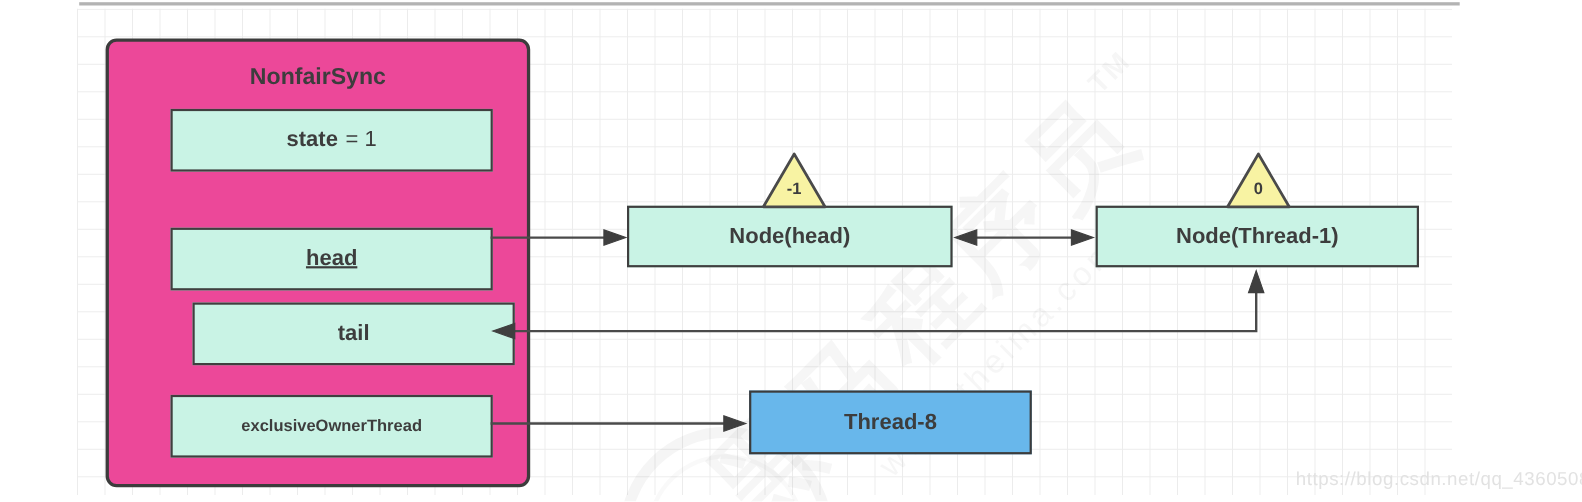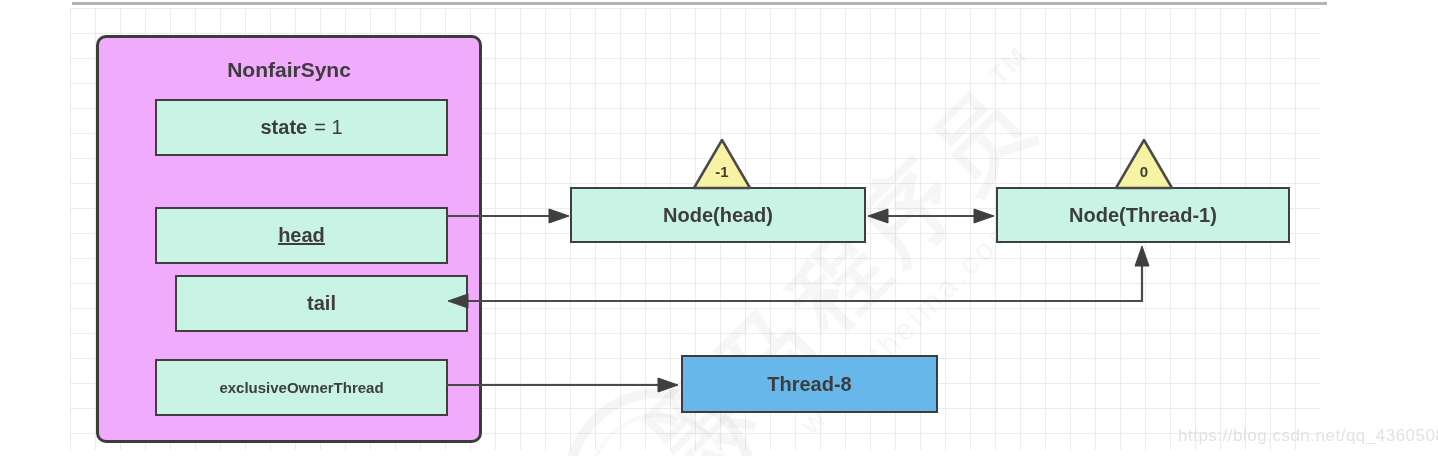"NonfairSync" .sync-container { background: #f0abfc -> #ec4899 }
